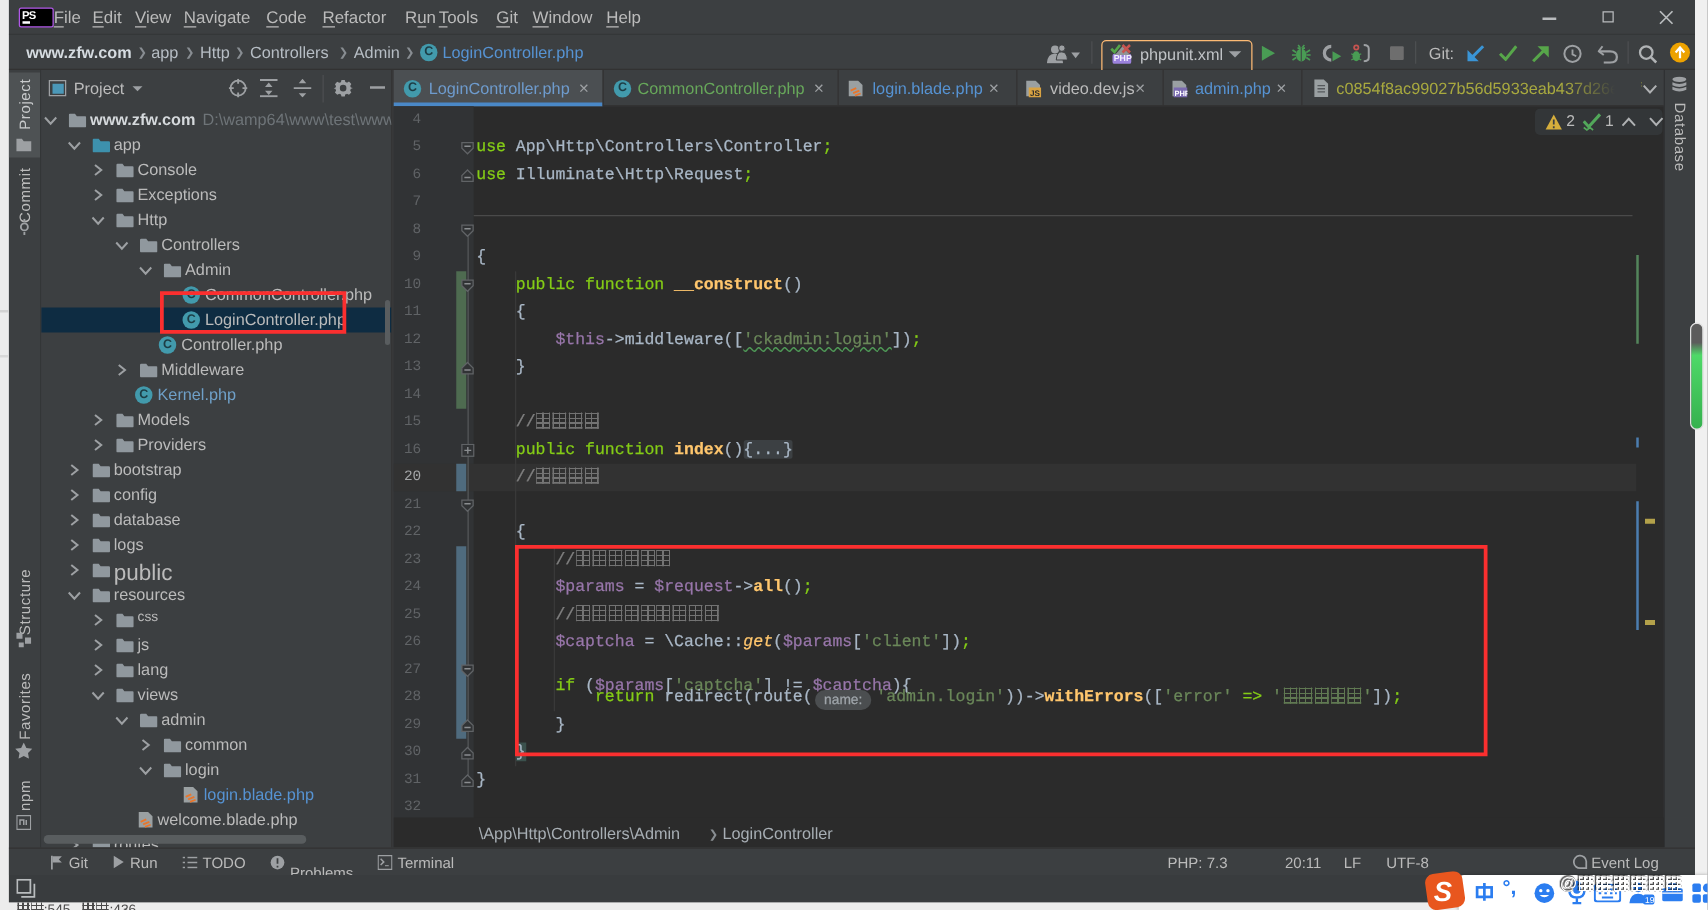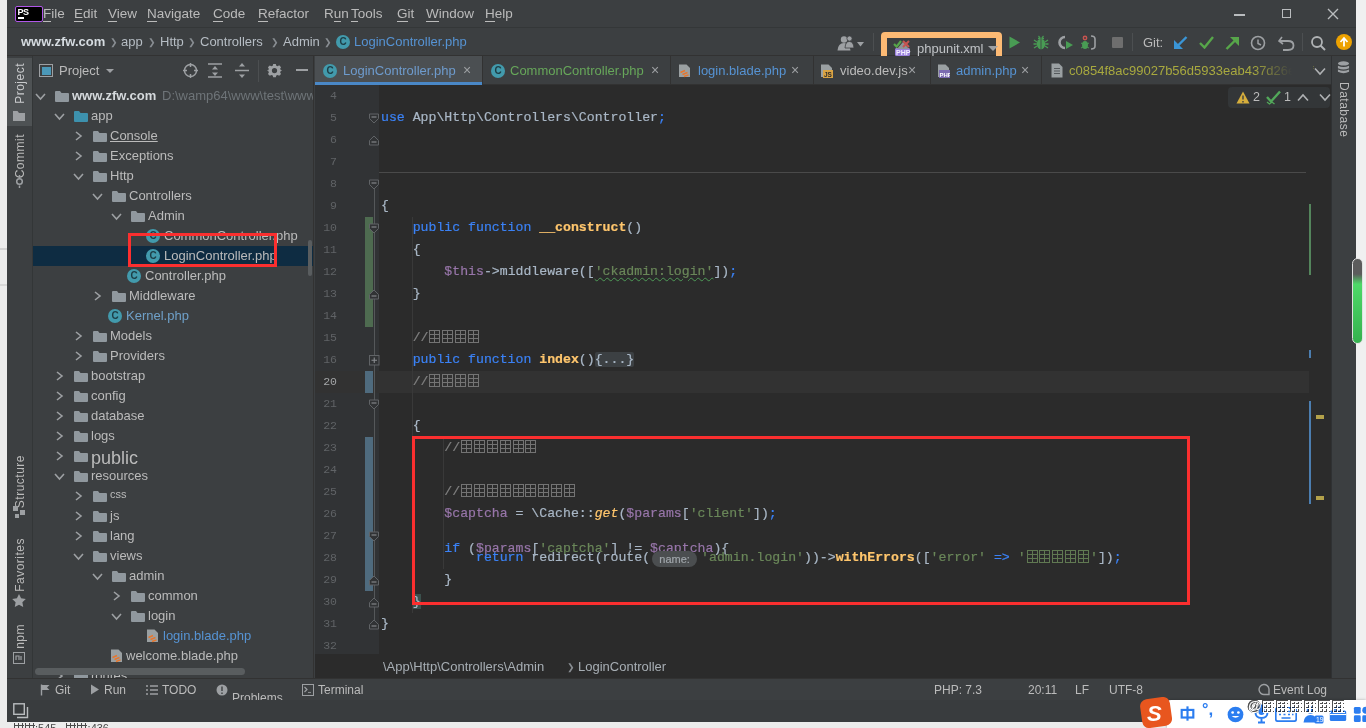"phpunit.xml" div.abs { border: 6px solid #fdba74 -> 1px solid #fdba74 }
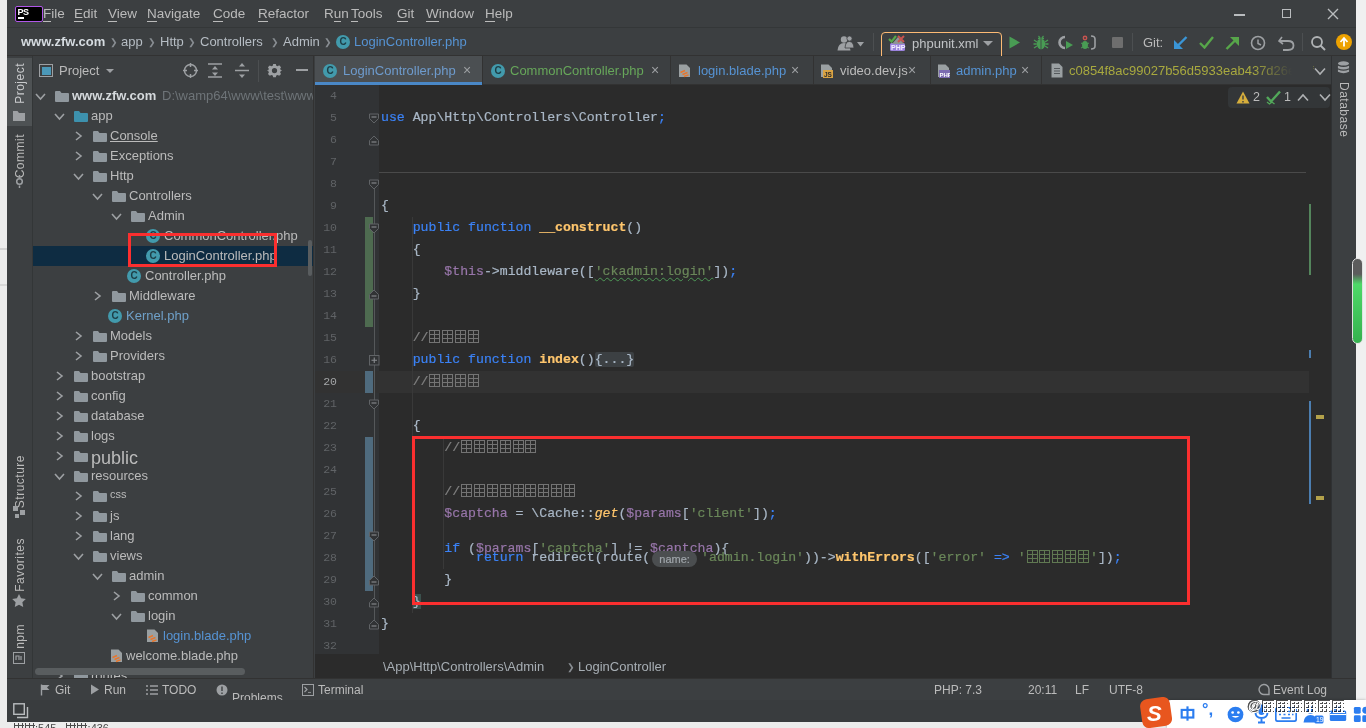"use" .or { color: #3b82f6 -> #84cc16 }
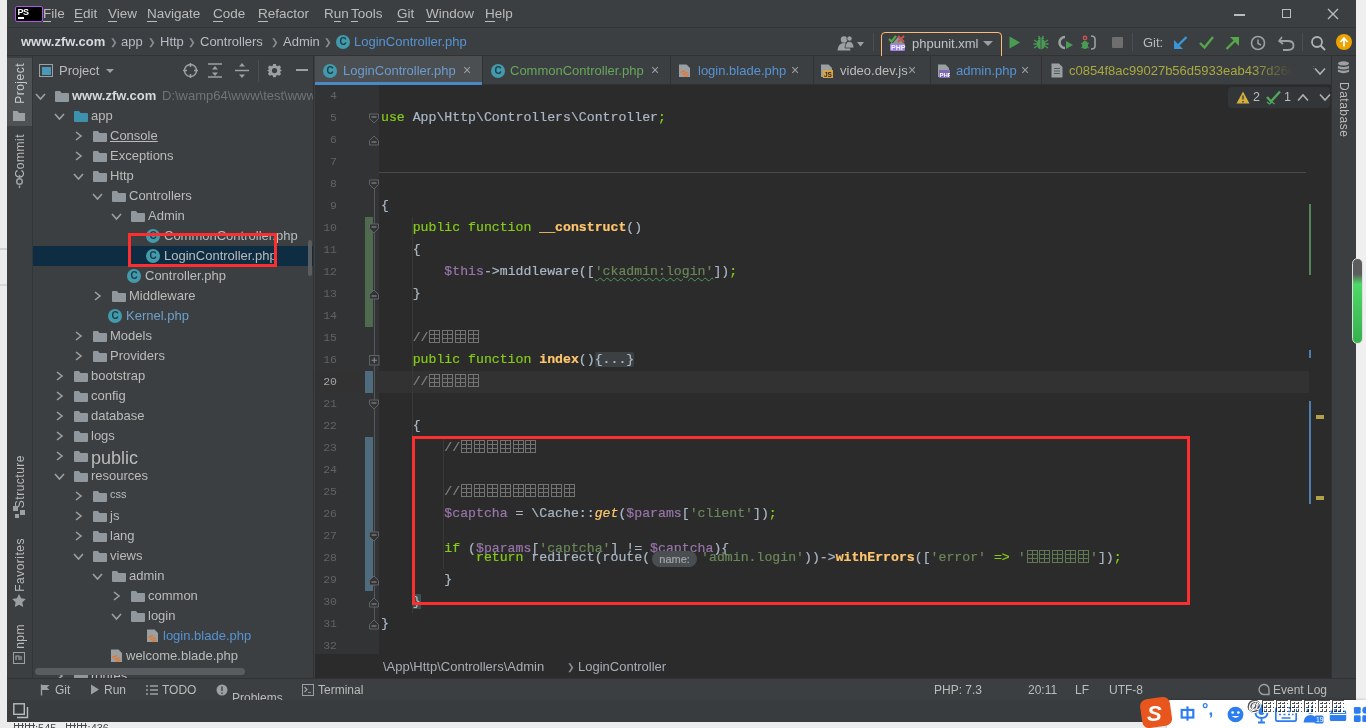"Console" span.abs { text-decoration: underline -> none }
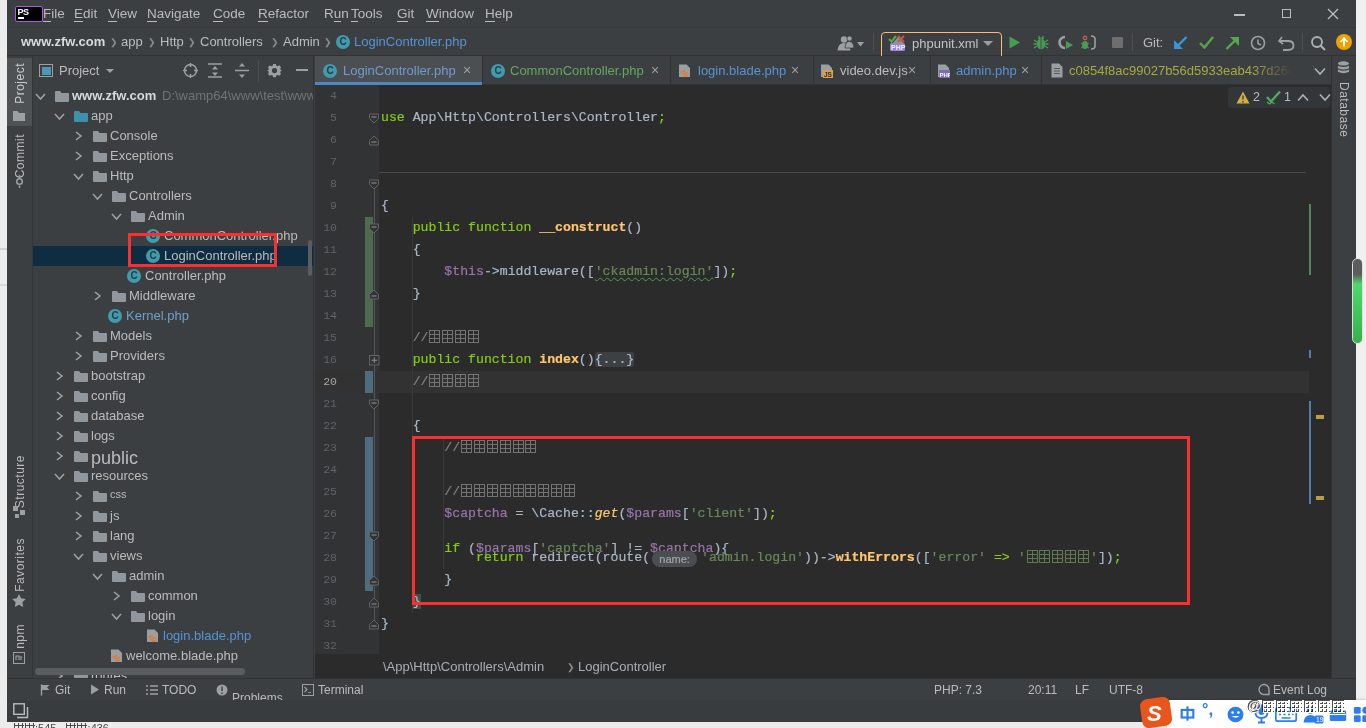"use Illuminate\Http\Request;" div.code { html: none -> <div><span>use </span>Illuminate\Http\Request<span>;</span></div> }
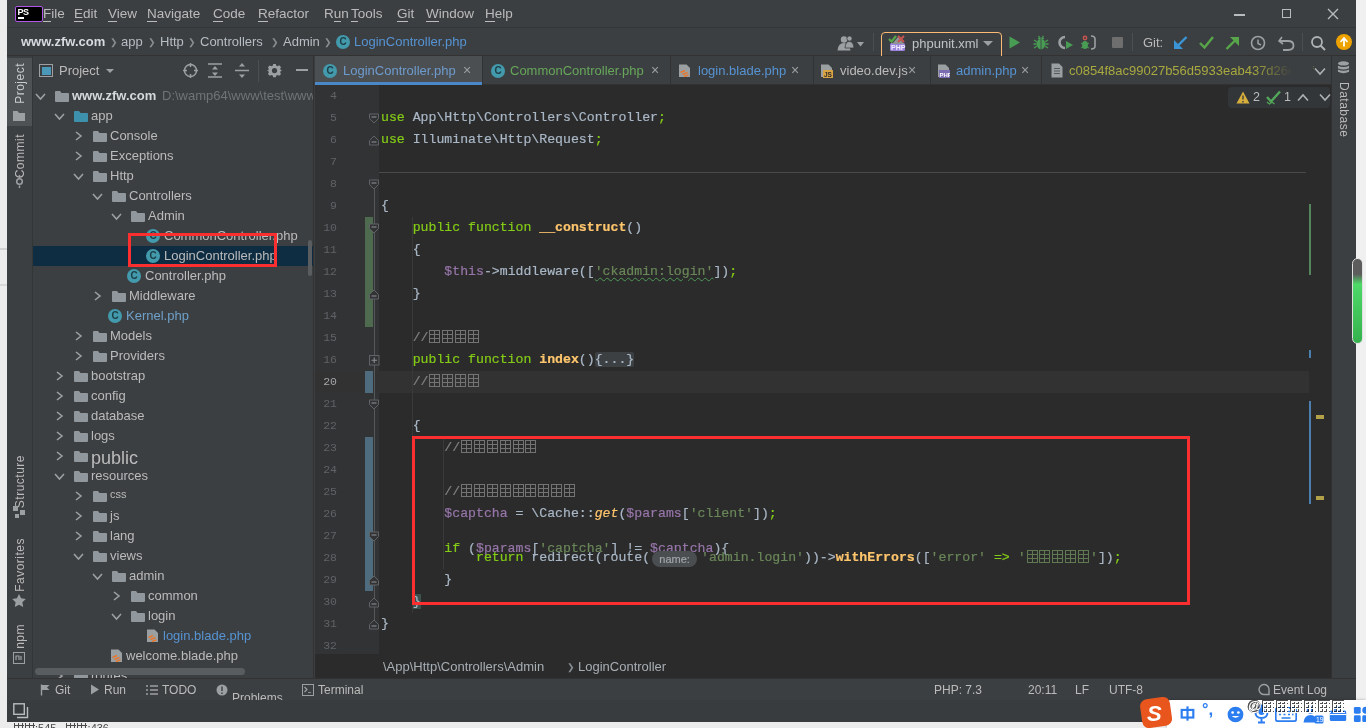"$params = $request->all();" div.code { html: none -> <div> <span>$params</span> = <span>$request</span>-&gt;<span>all</span>()<span>;</span></div> }
